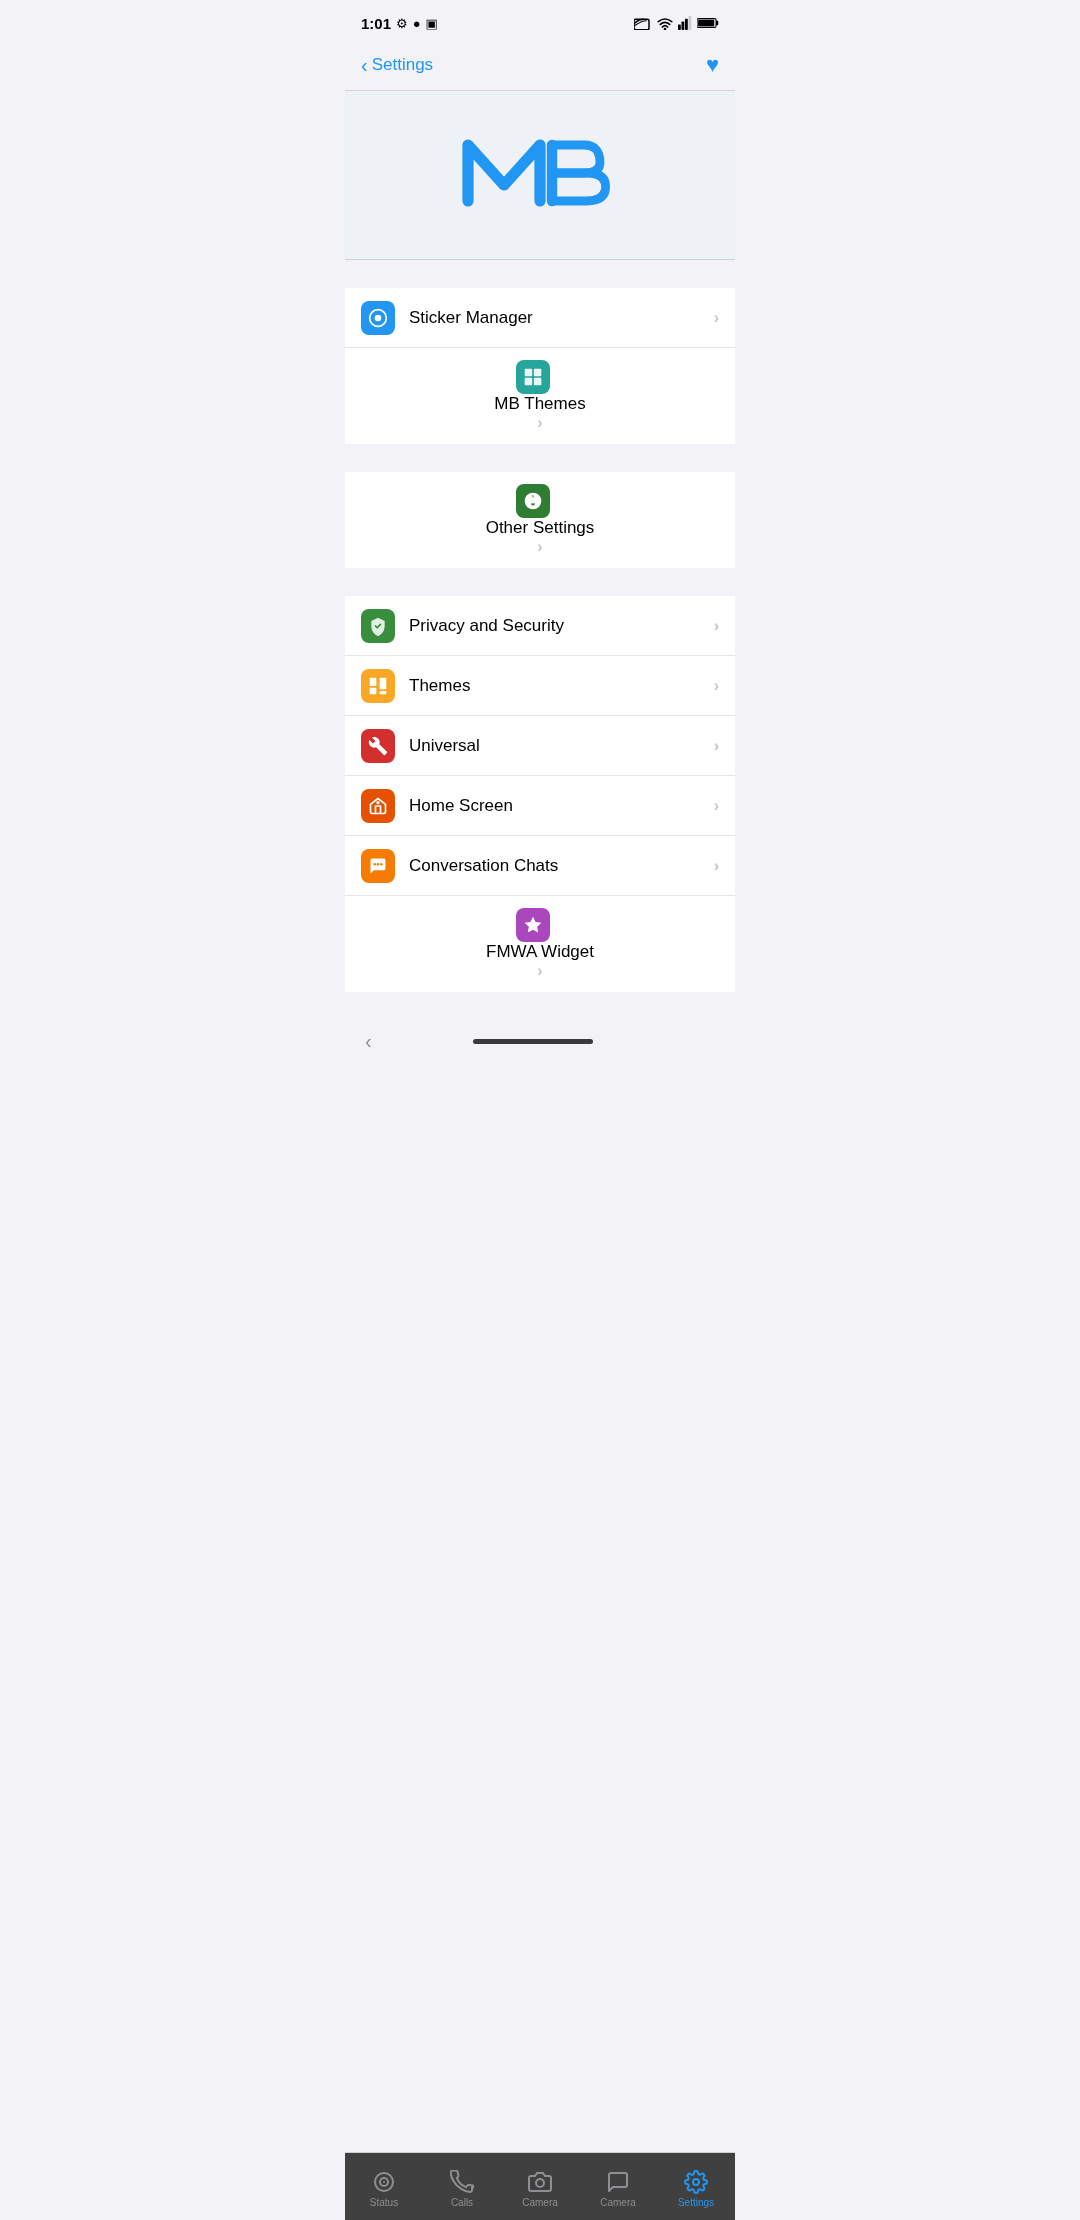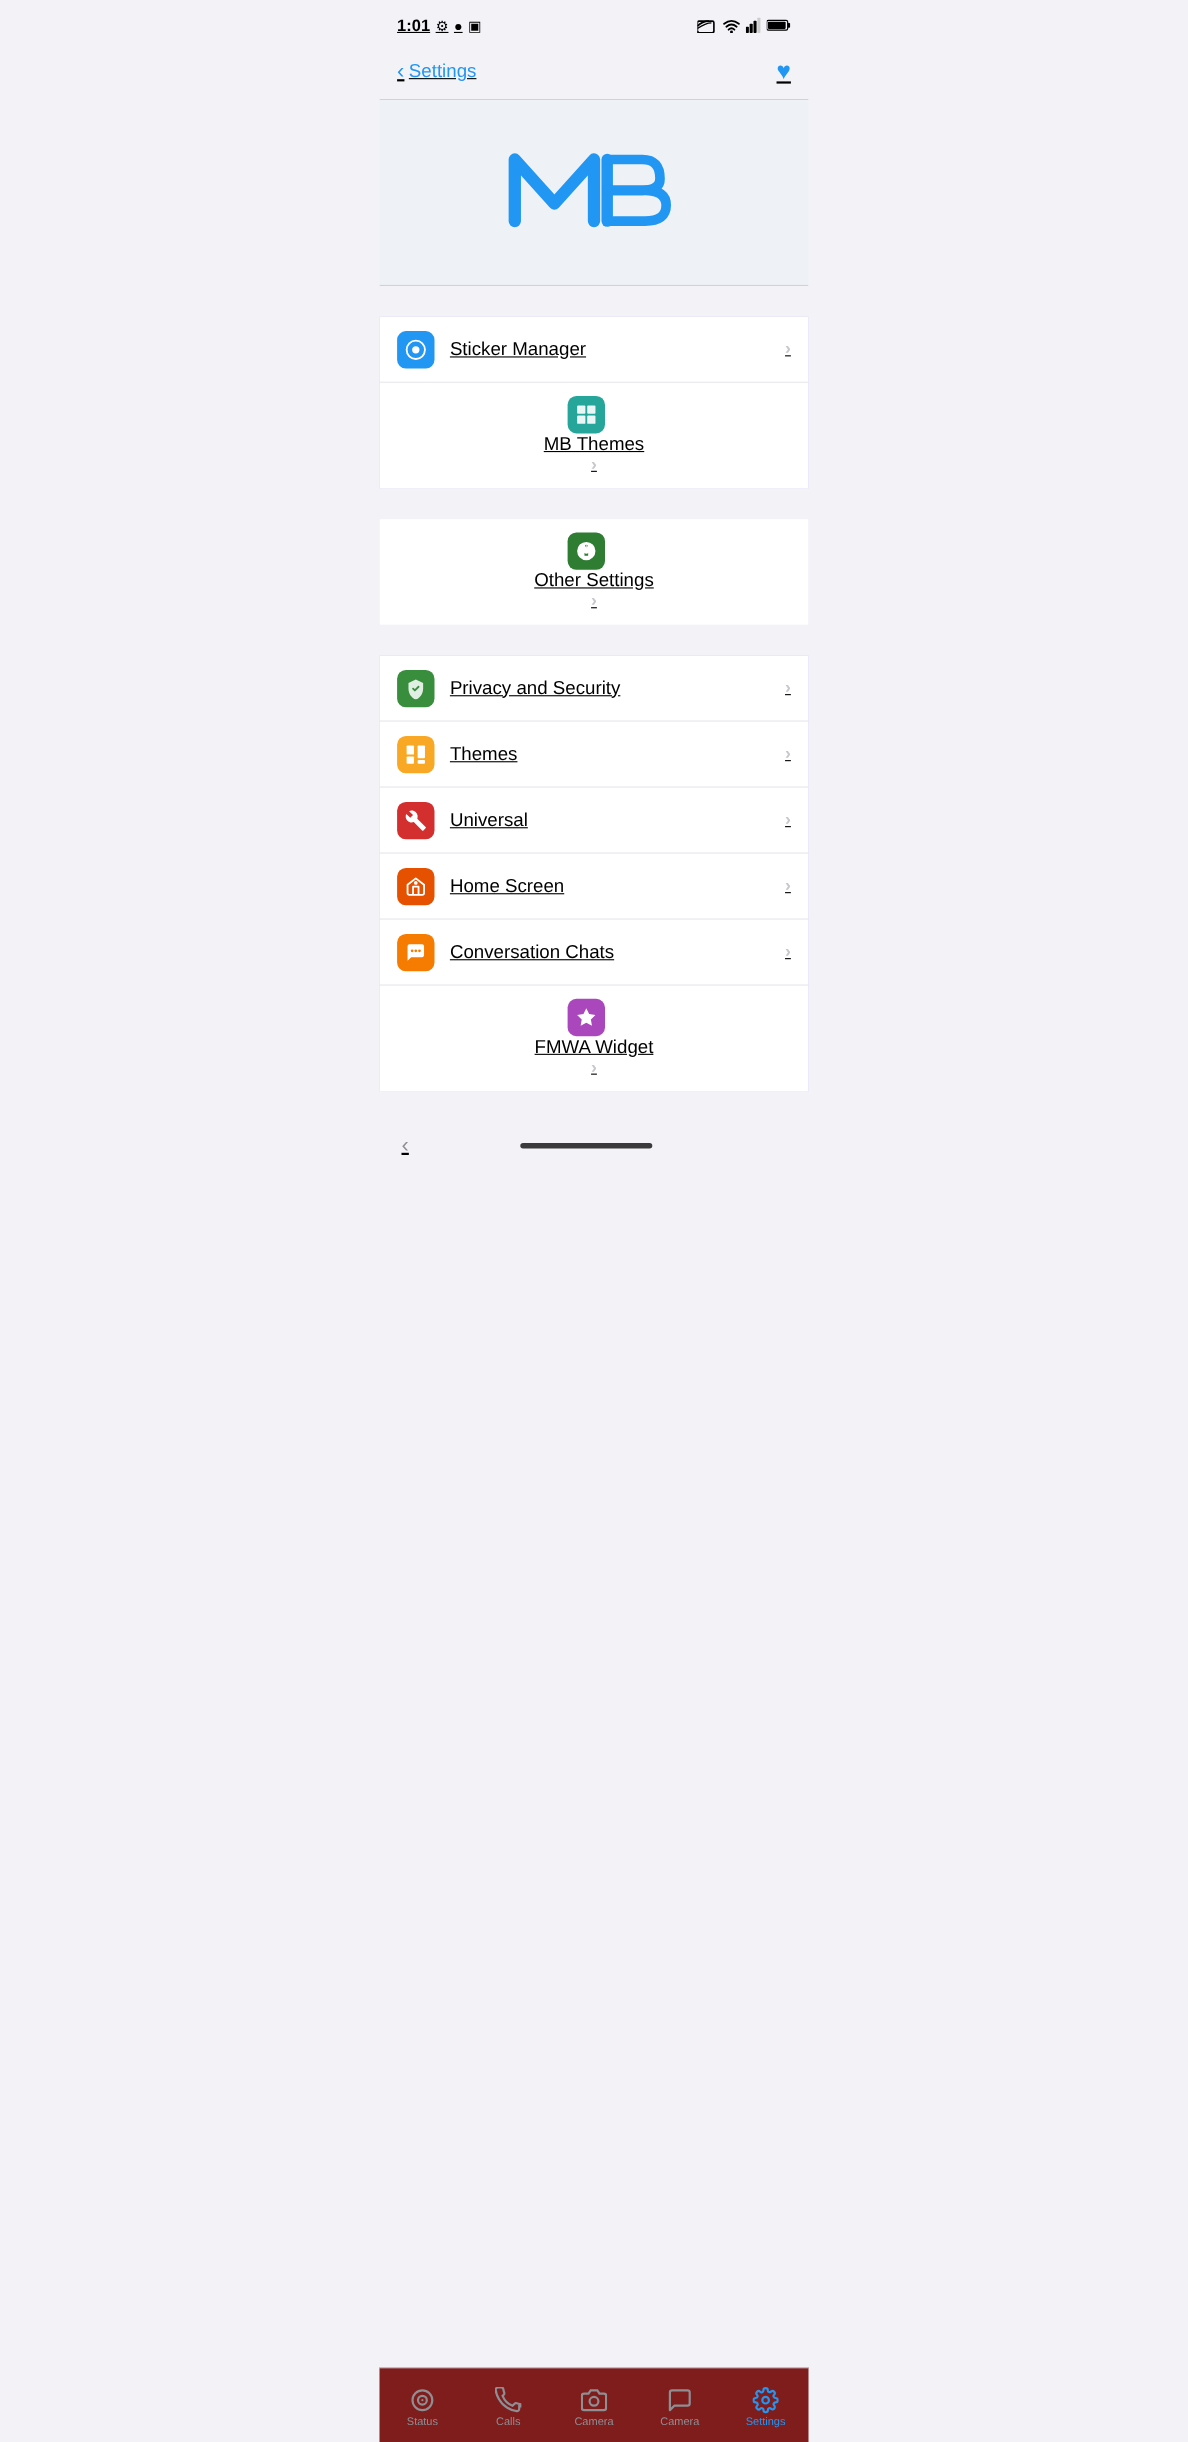"1:01" .content-scroll { text-decoration: underline -> none }
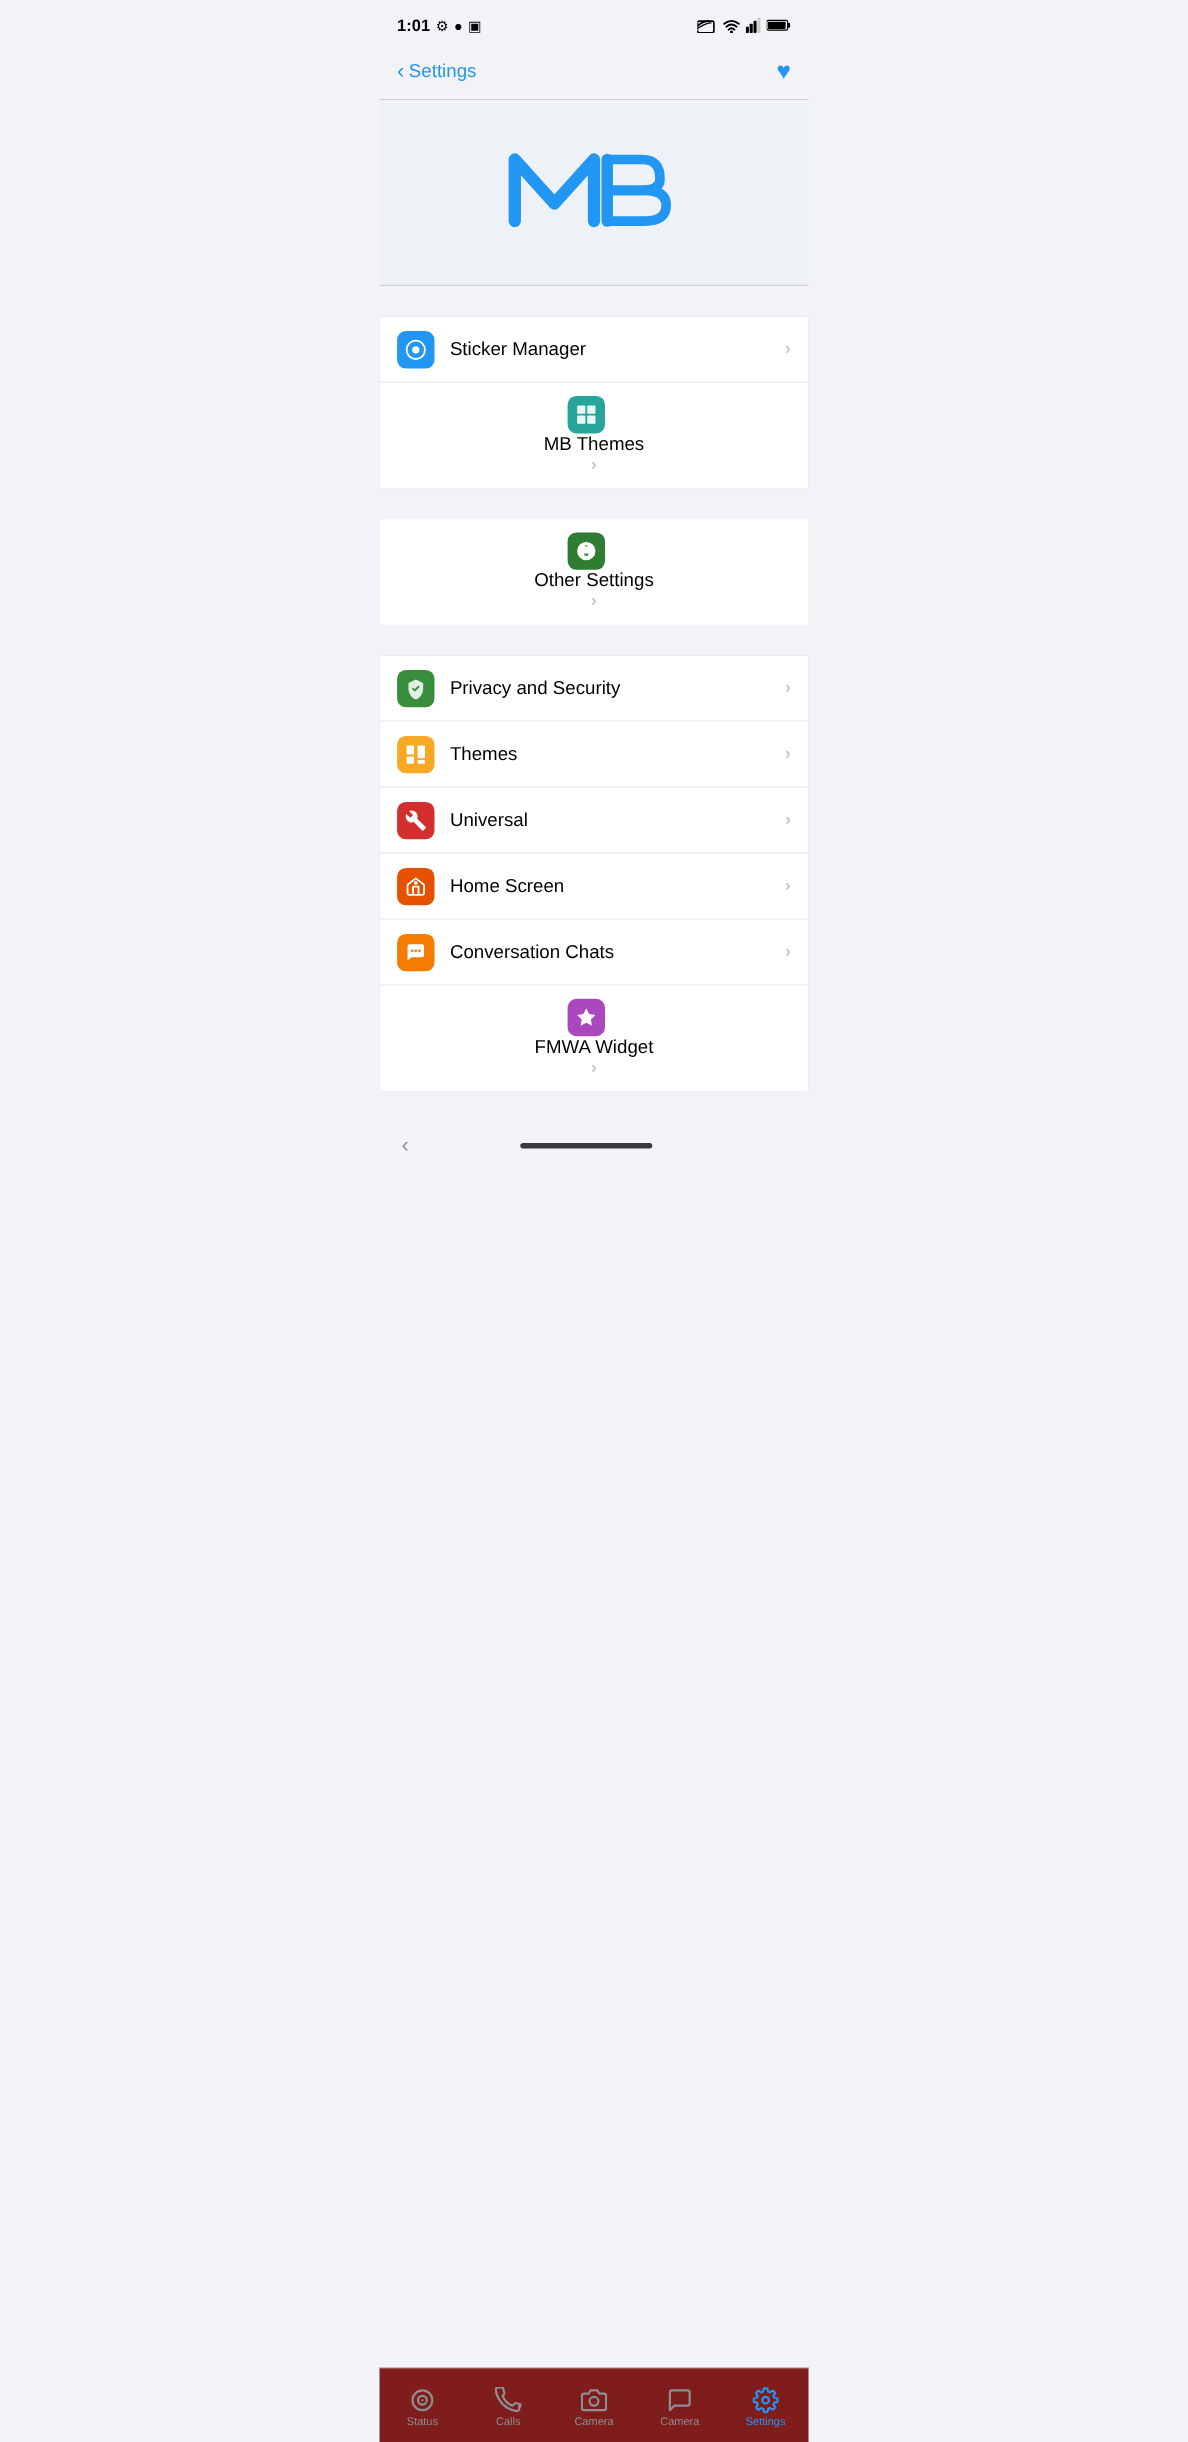"Status" .tab-bar { background: #7f1d1d -> #404040 }
